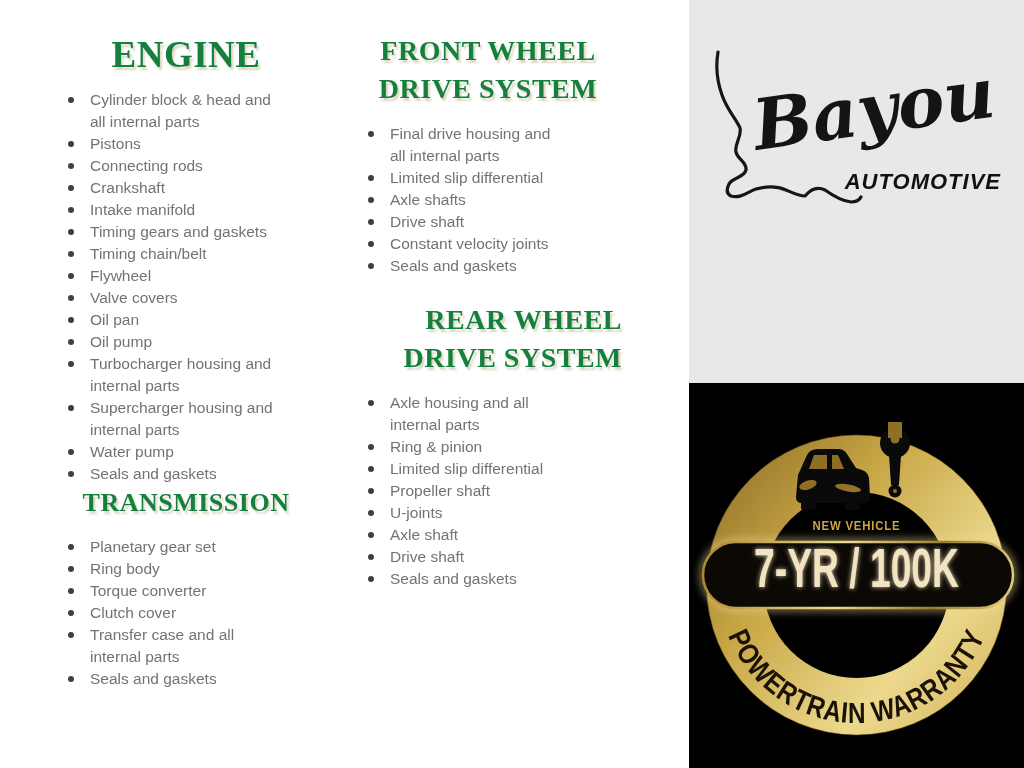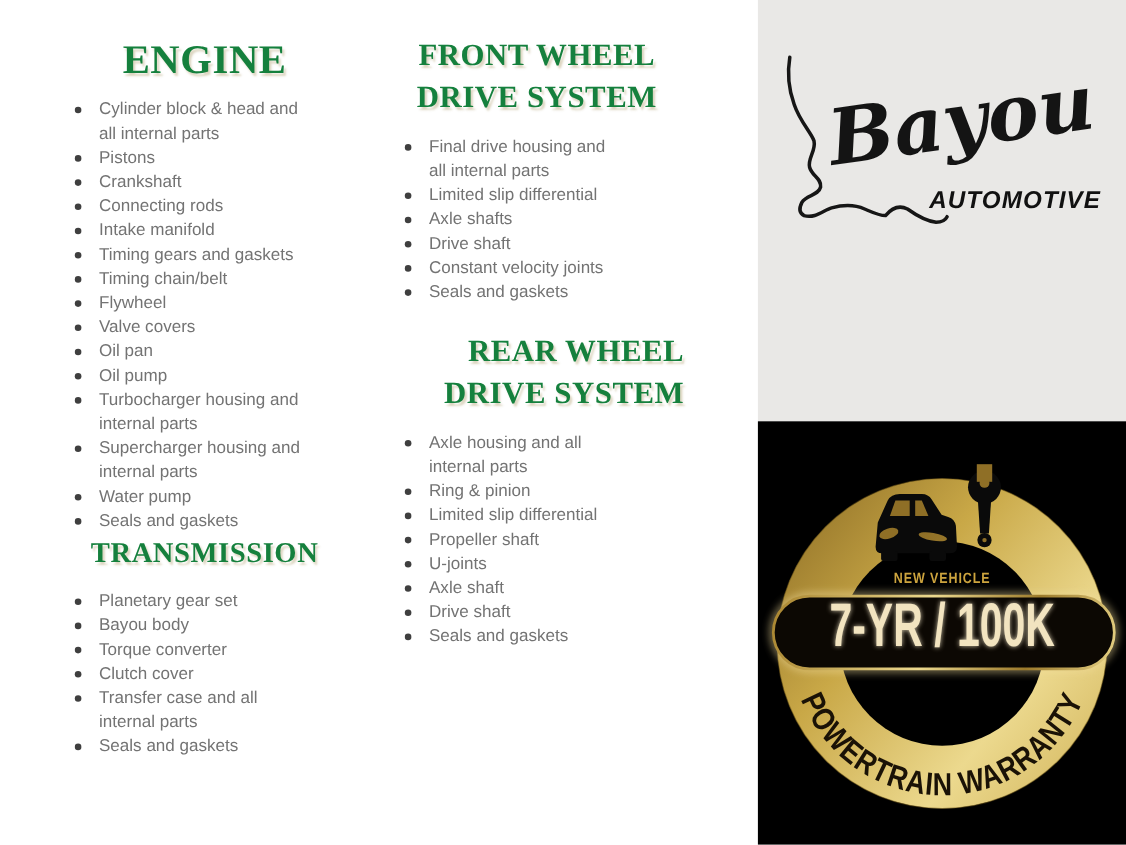"Crankshaft" li { order: before "Connecting rods" -> after "Connecting rods" }
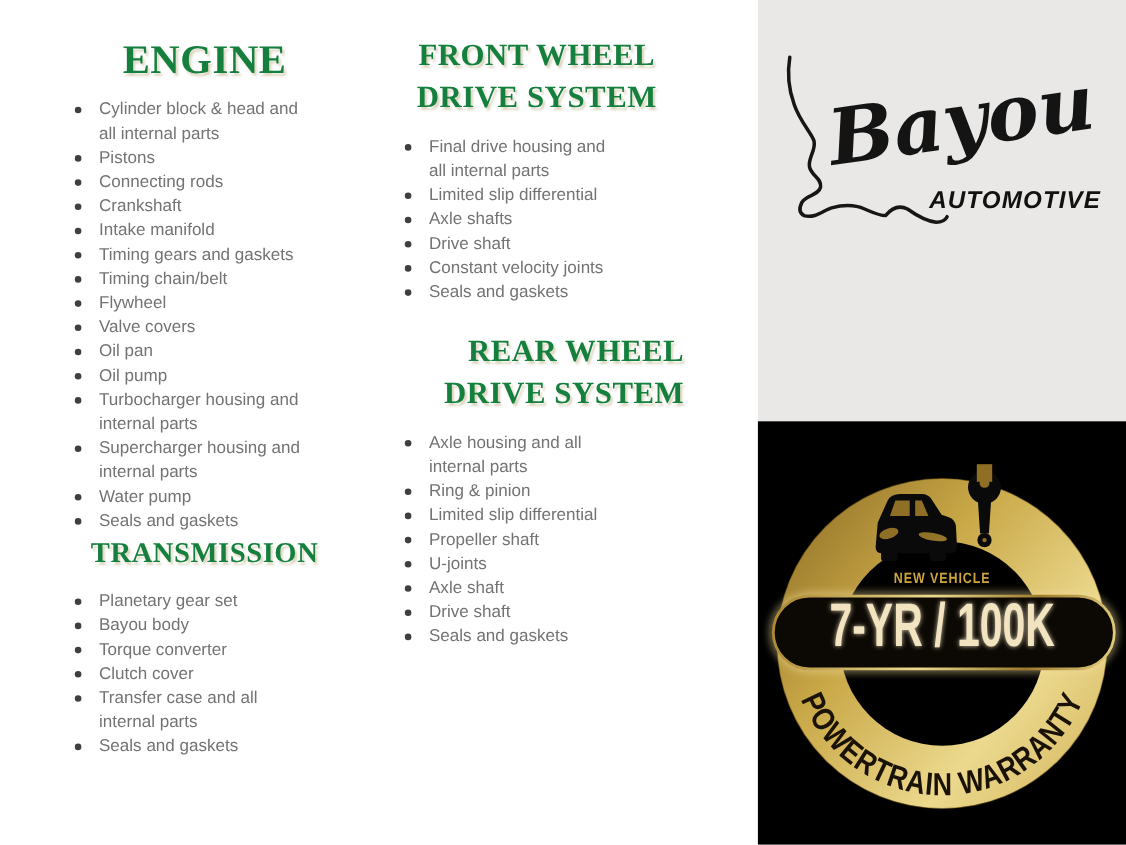"Bayou body" li { text: Bayou -> Ring }
